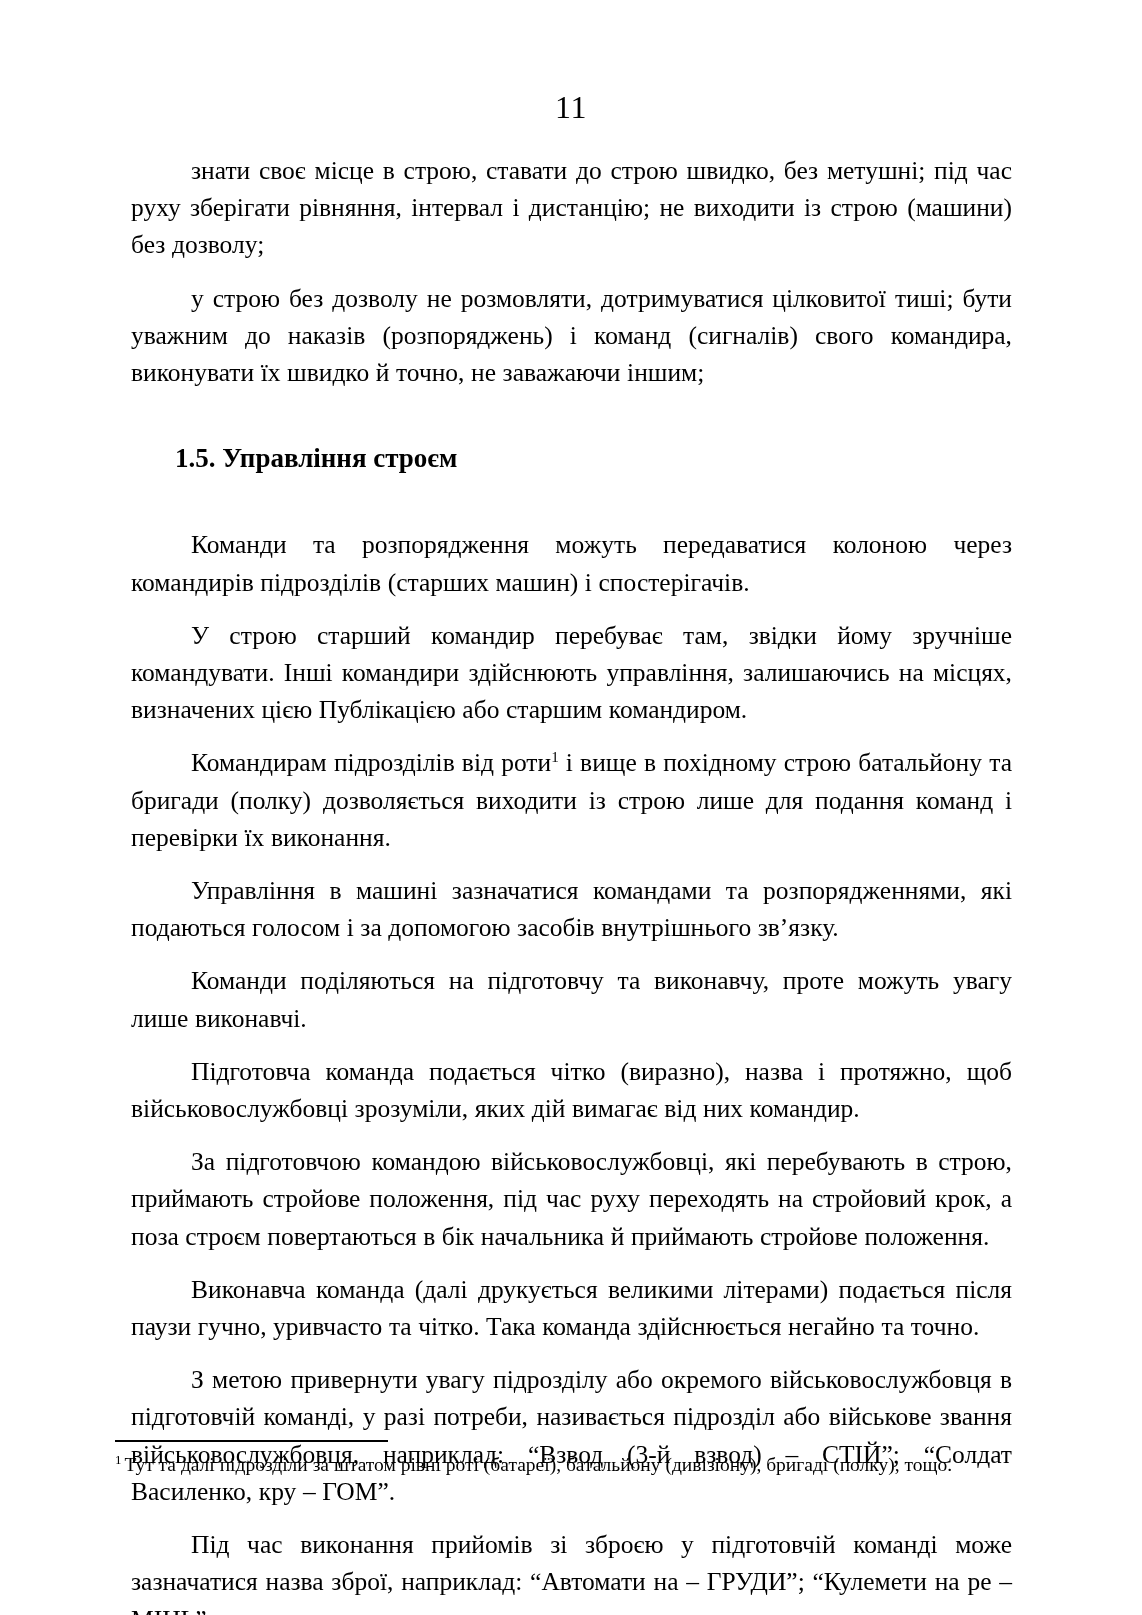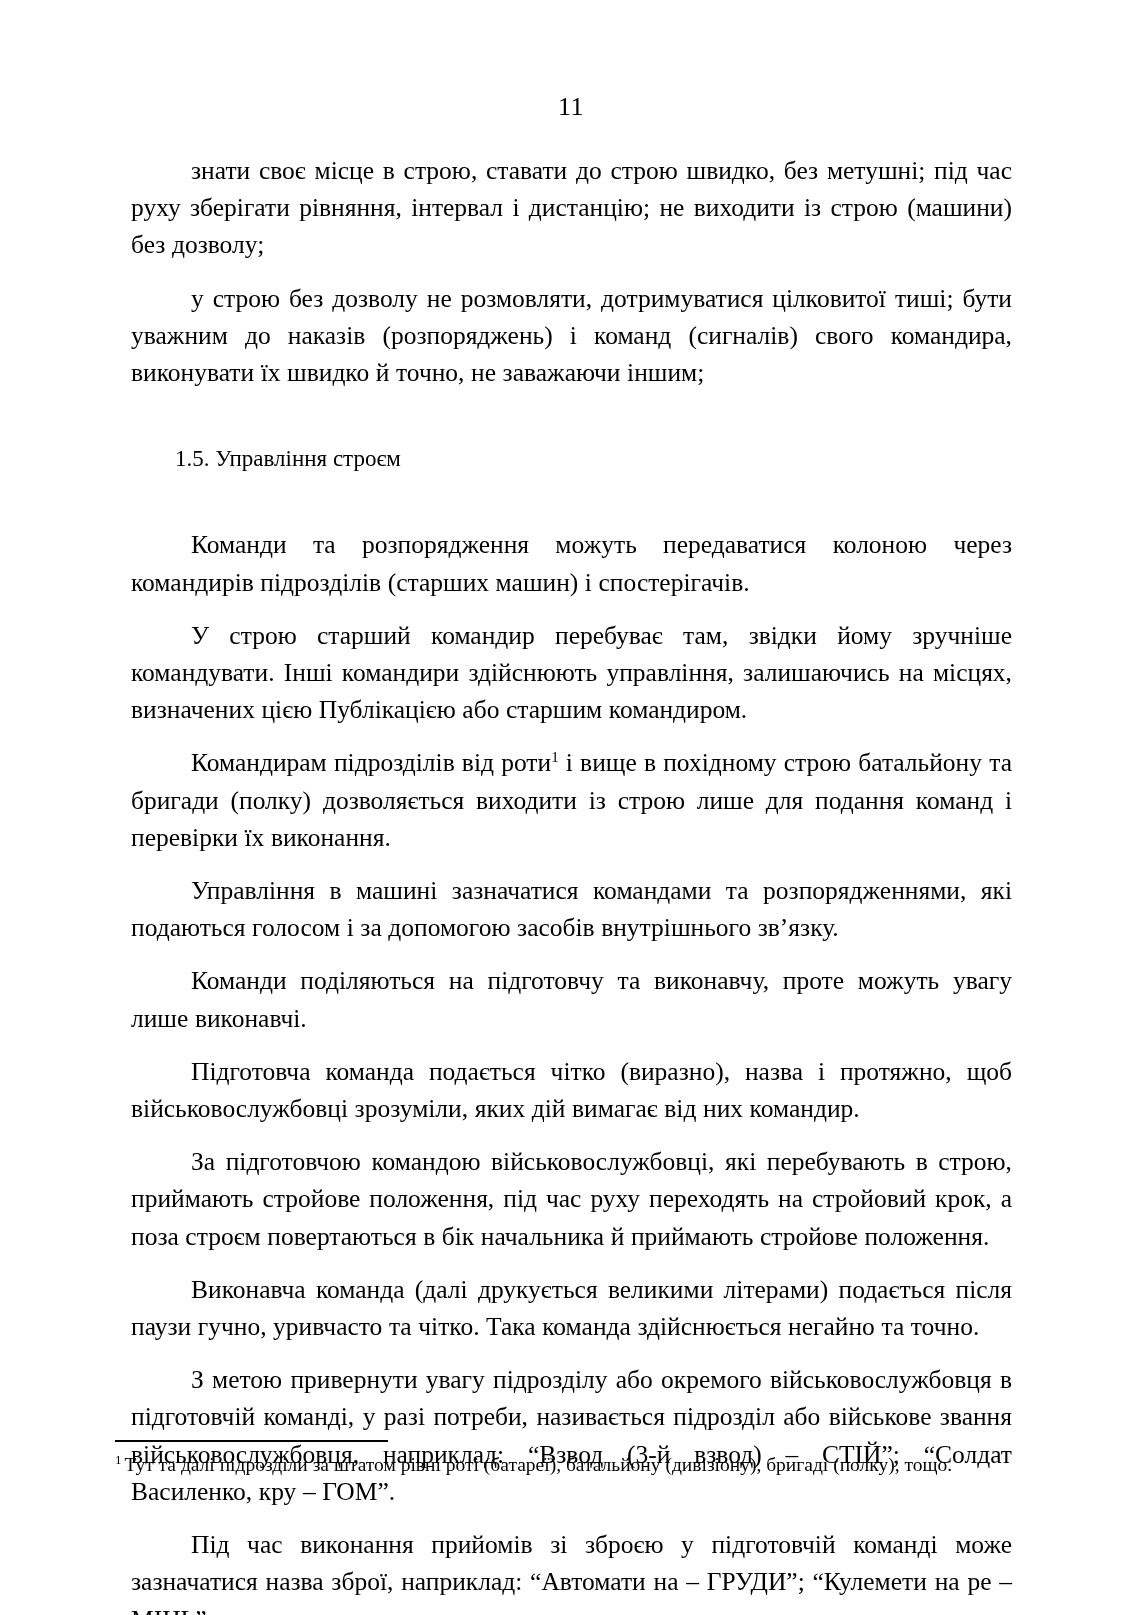"11" .page-number { font-size: 26px -> 32px }
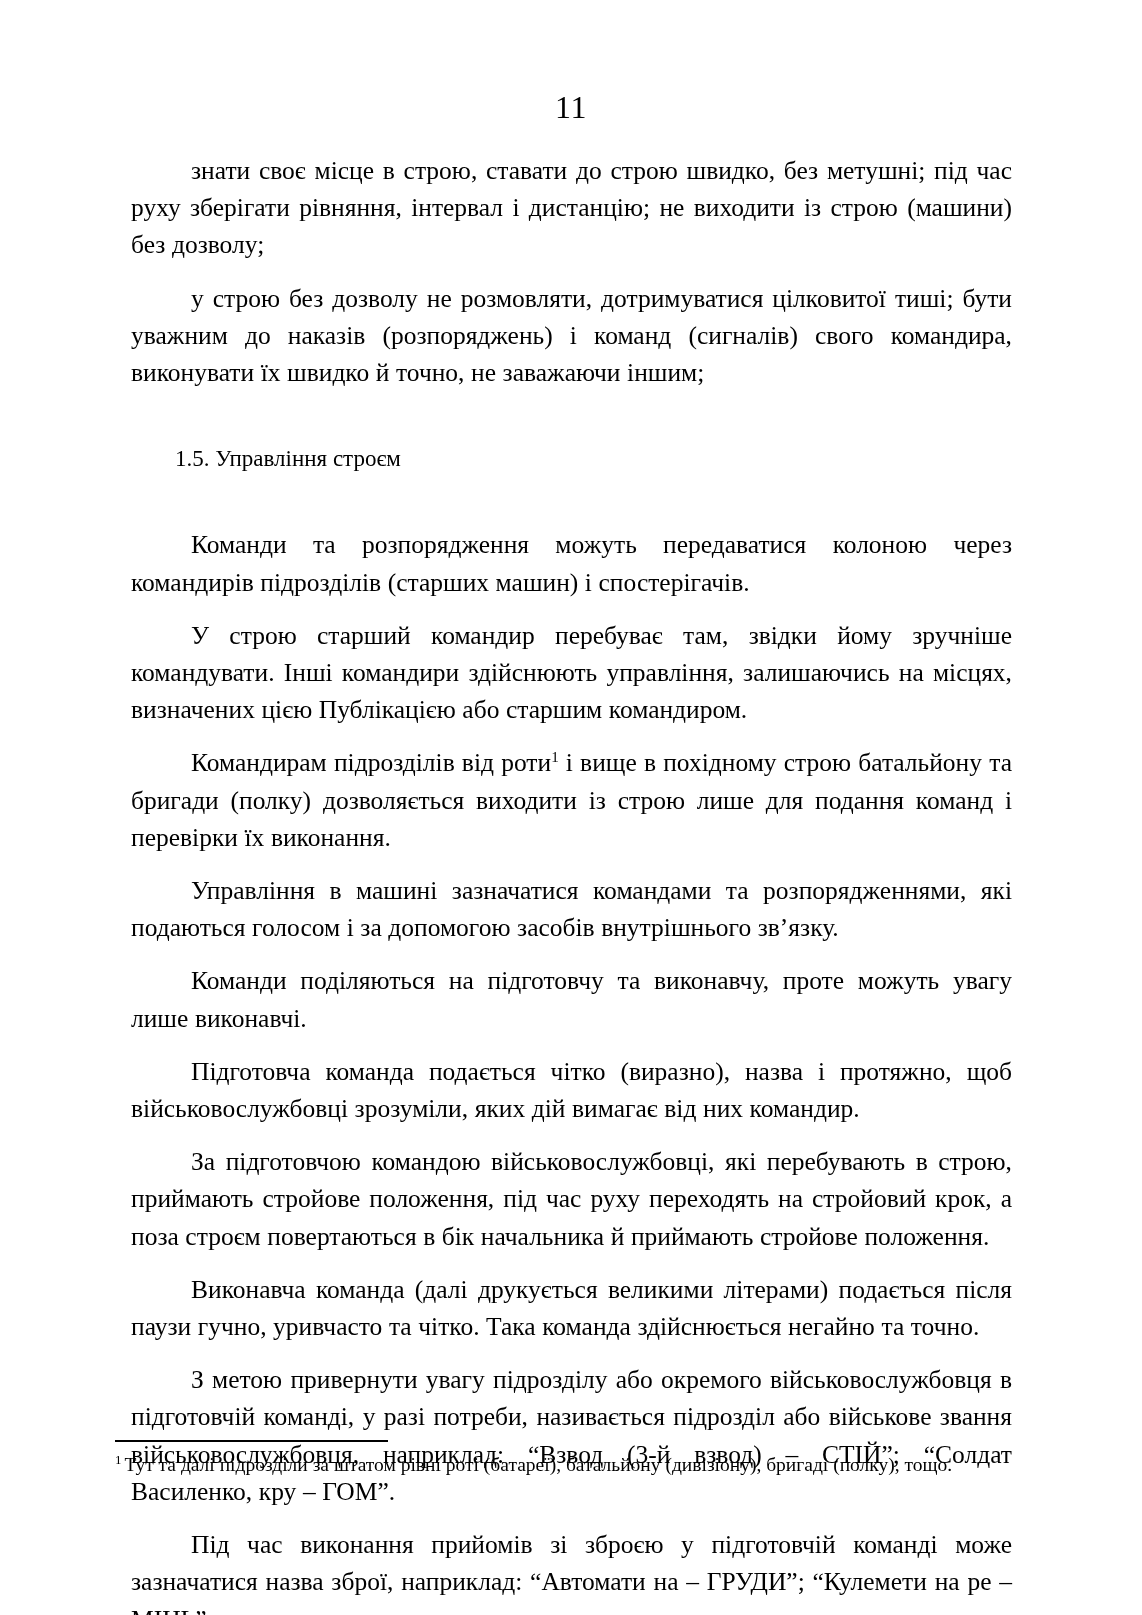"1.5. Управління строєм" h2.section-heading { font-size: 23px -> 27px; font-weight: normal -> bold }
